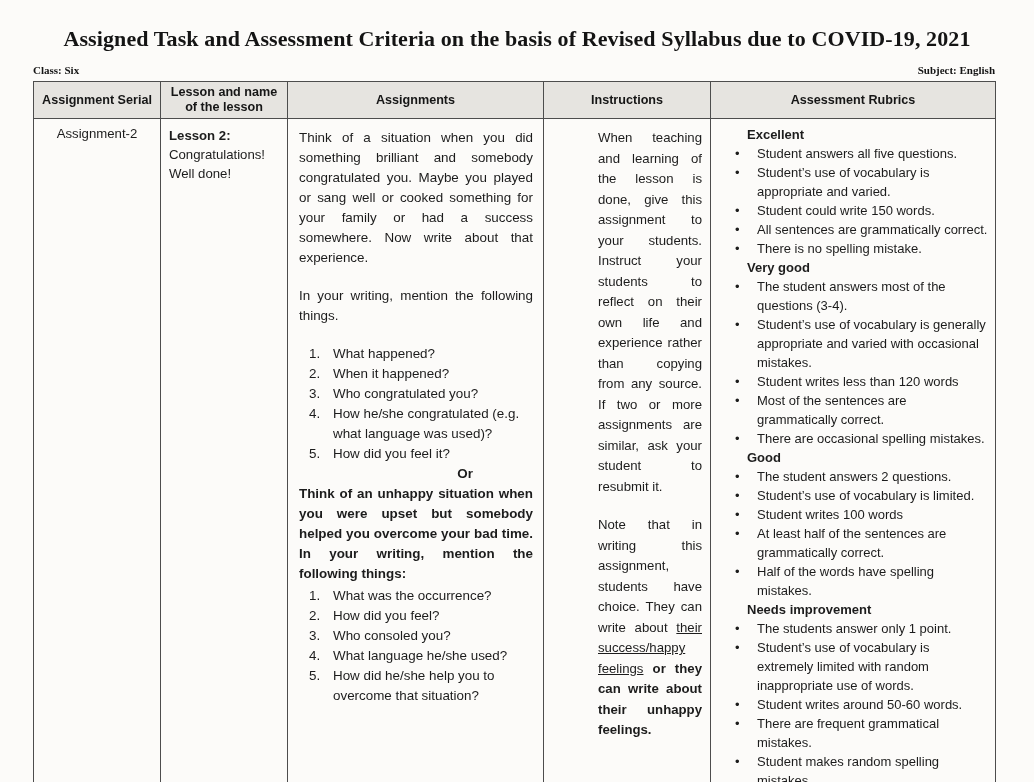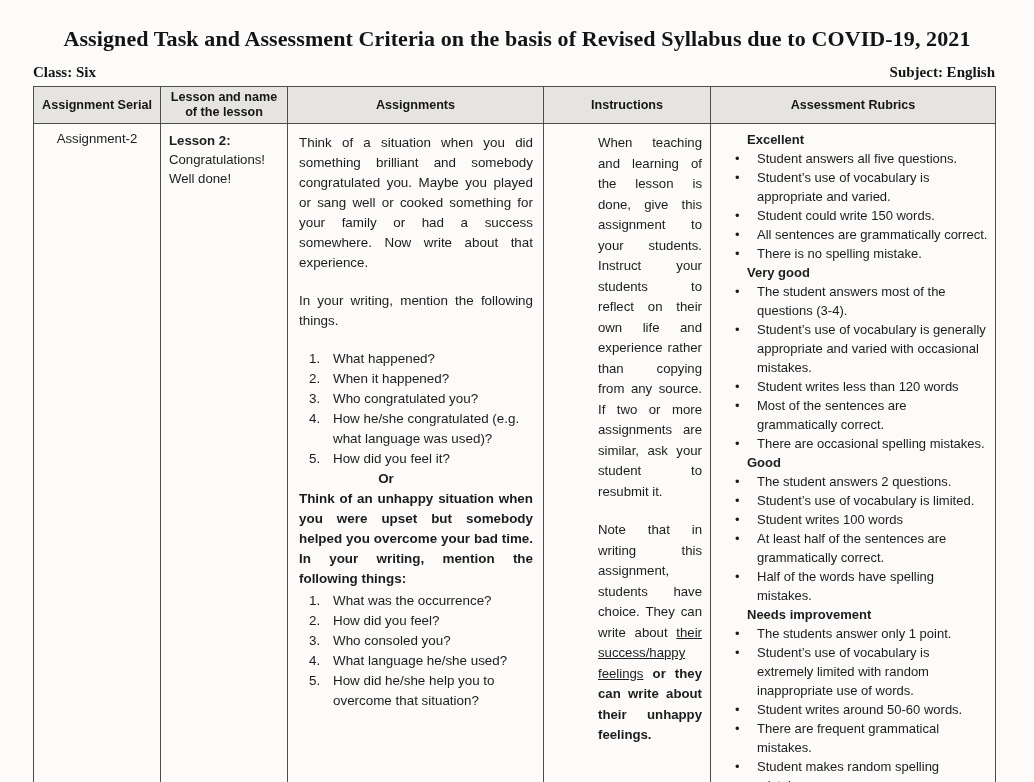"Class: Six" .meta-label { font-size: 15px -> 11px }
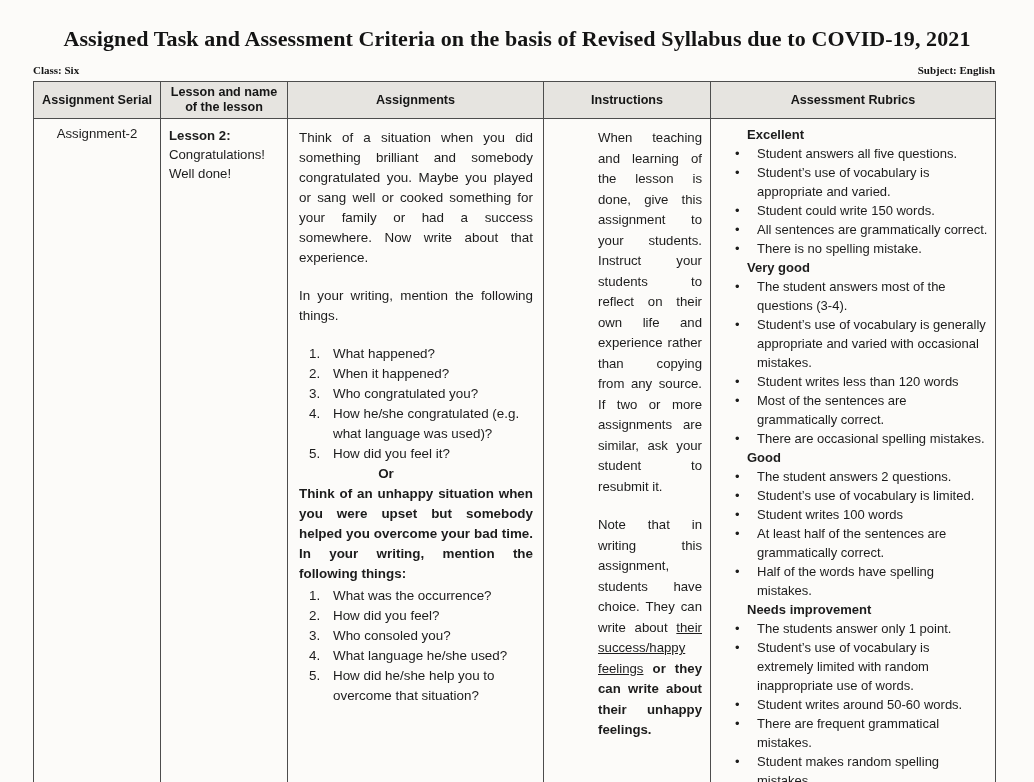"Or" .or-line { text-align: center -> right }
